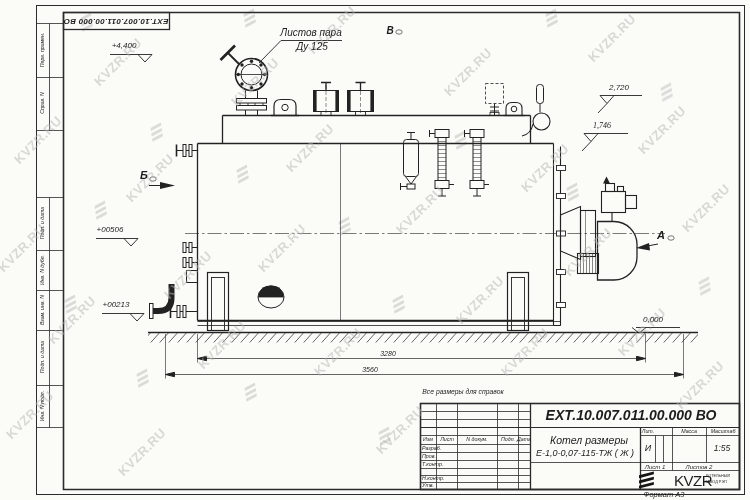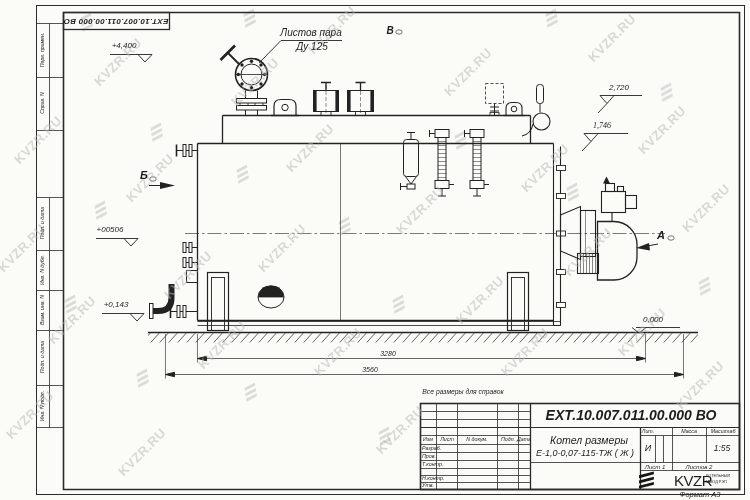"+0,143" div.t { text: +0,143 -> +00213 }
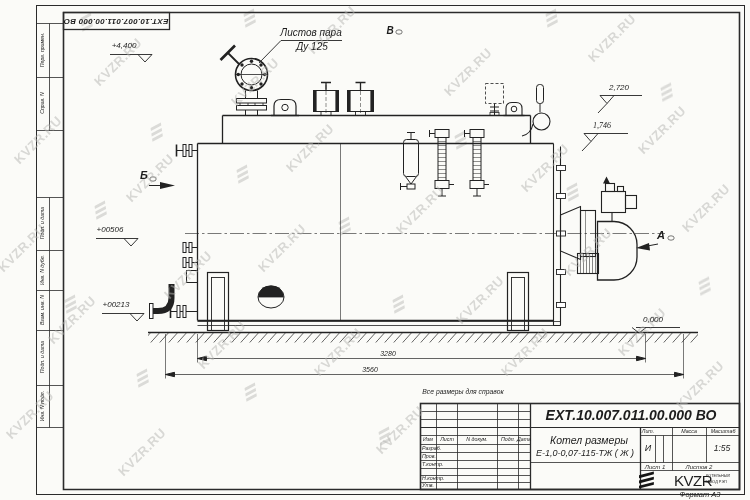"Формат А3" div.t { left: 700px -> 664px }
